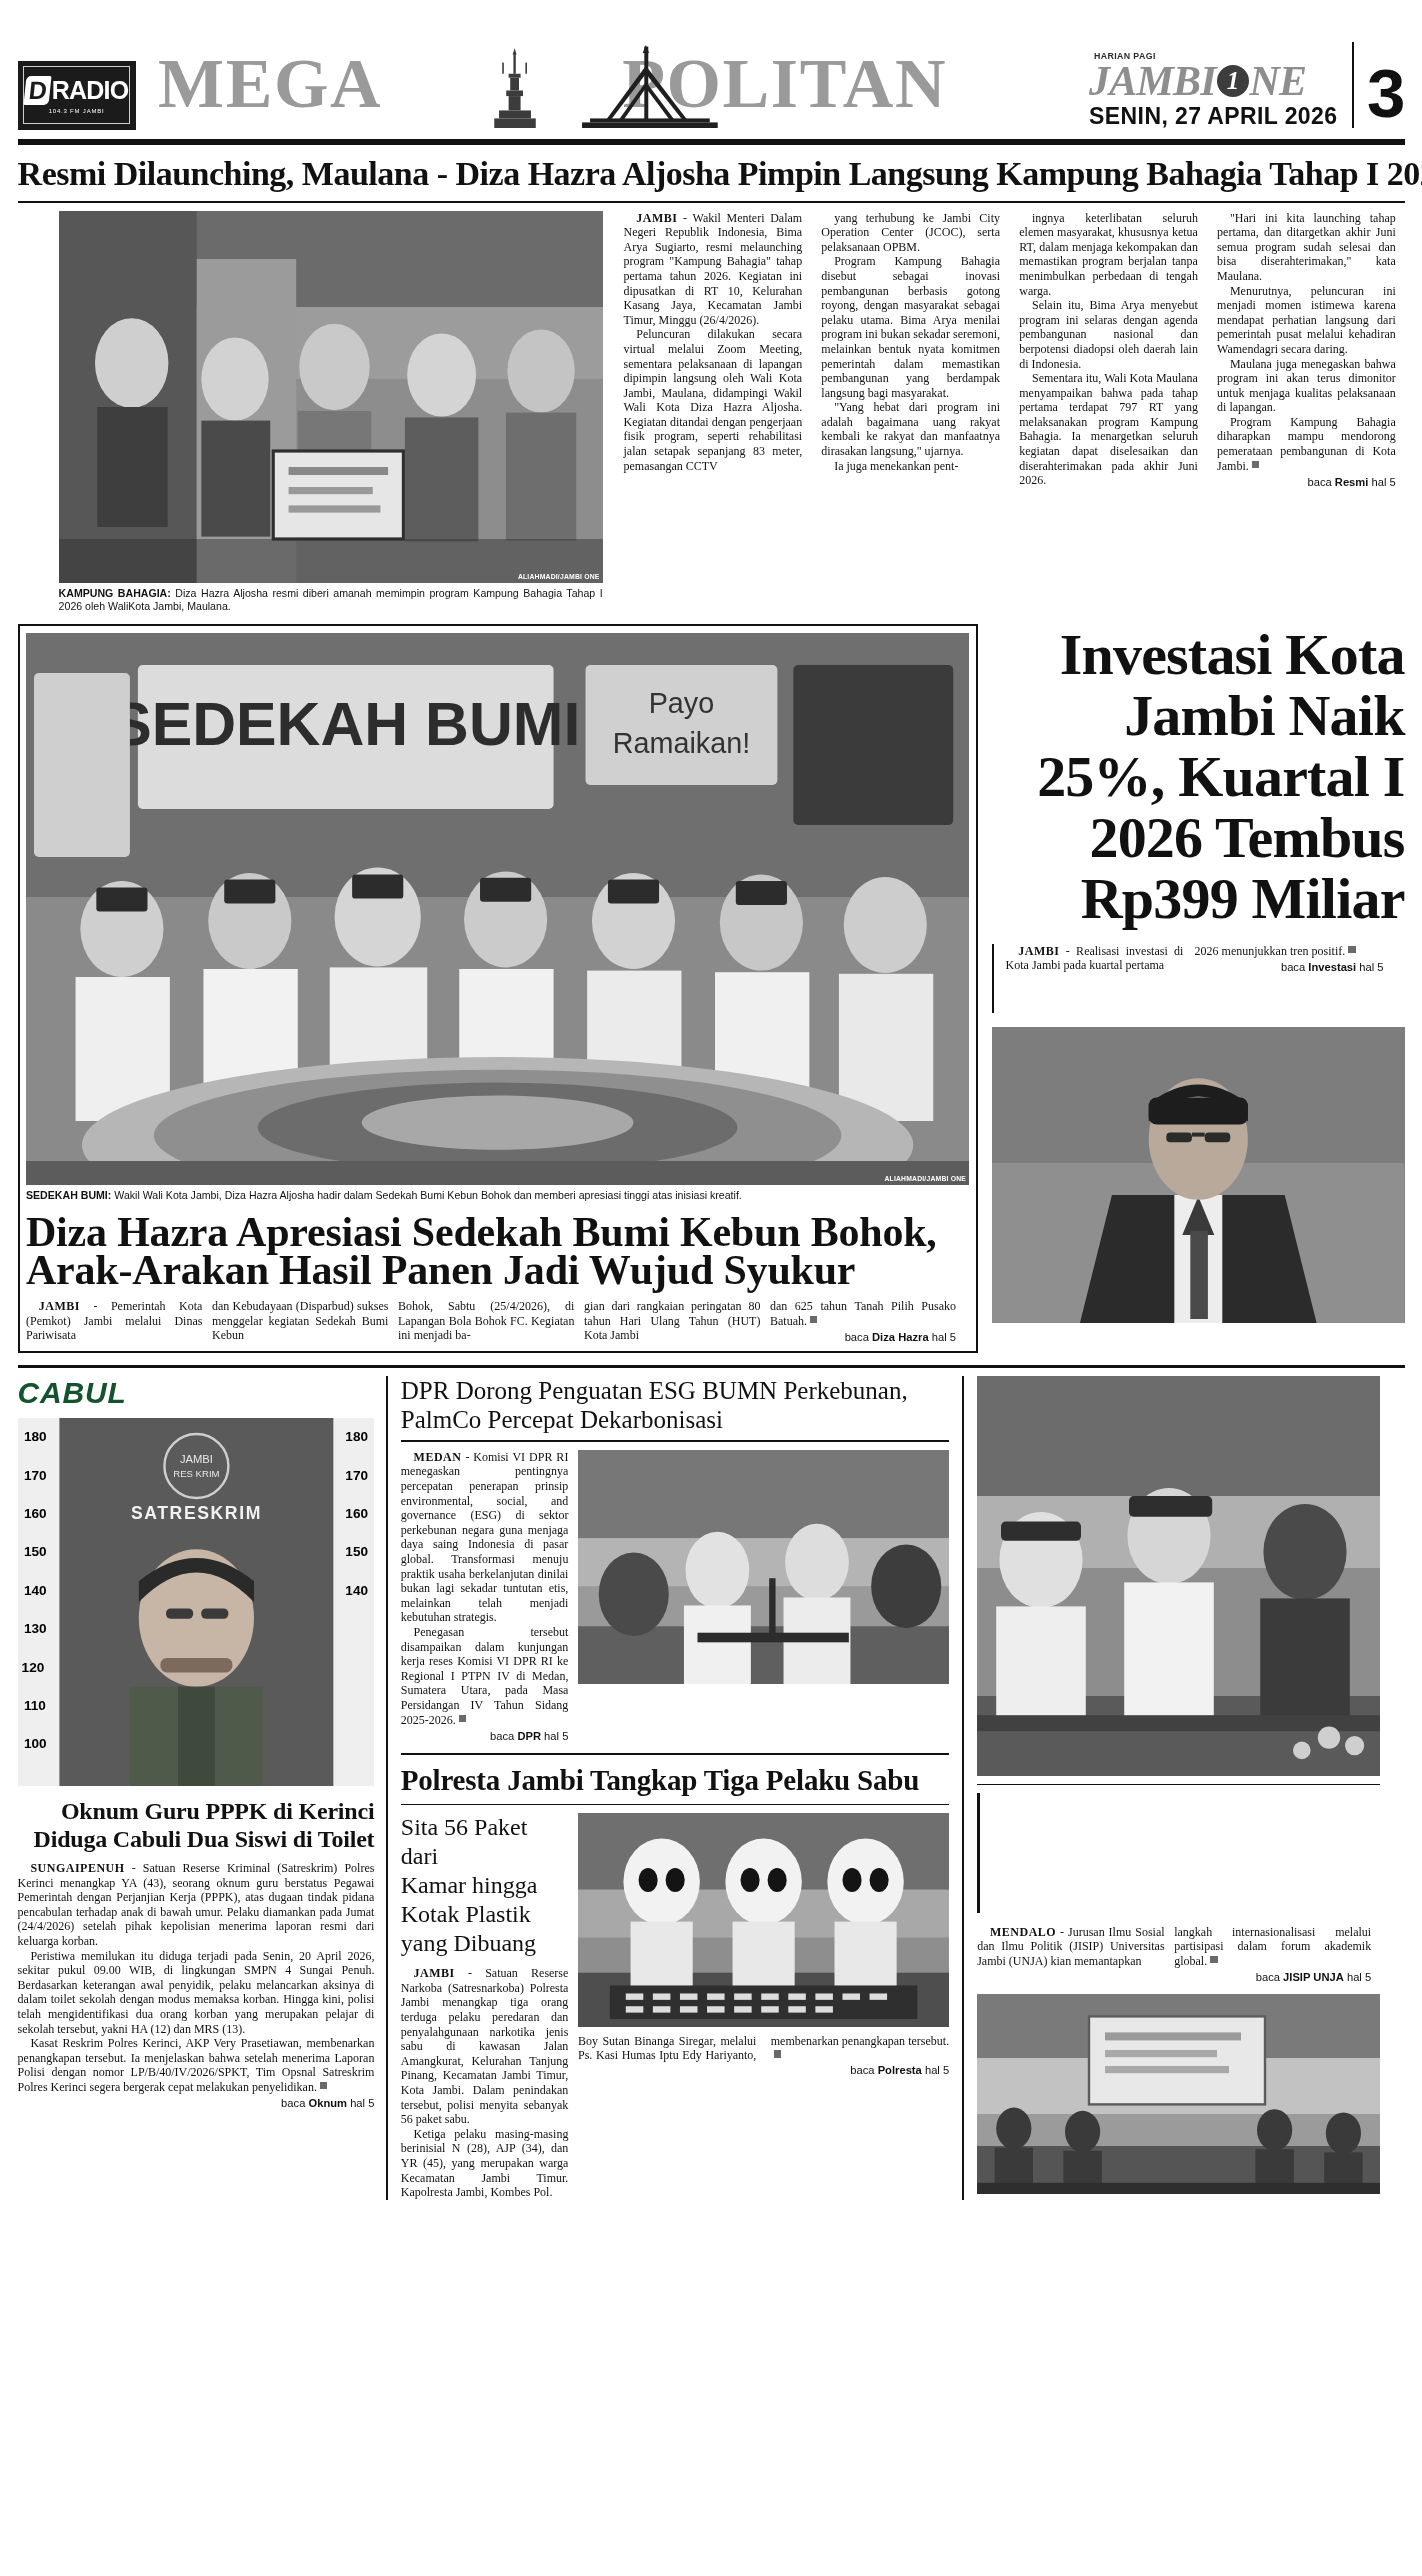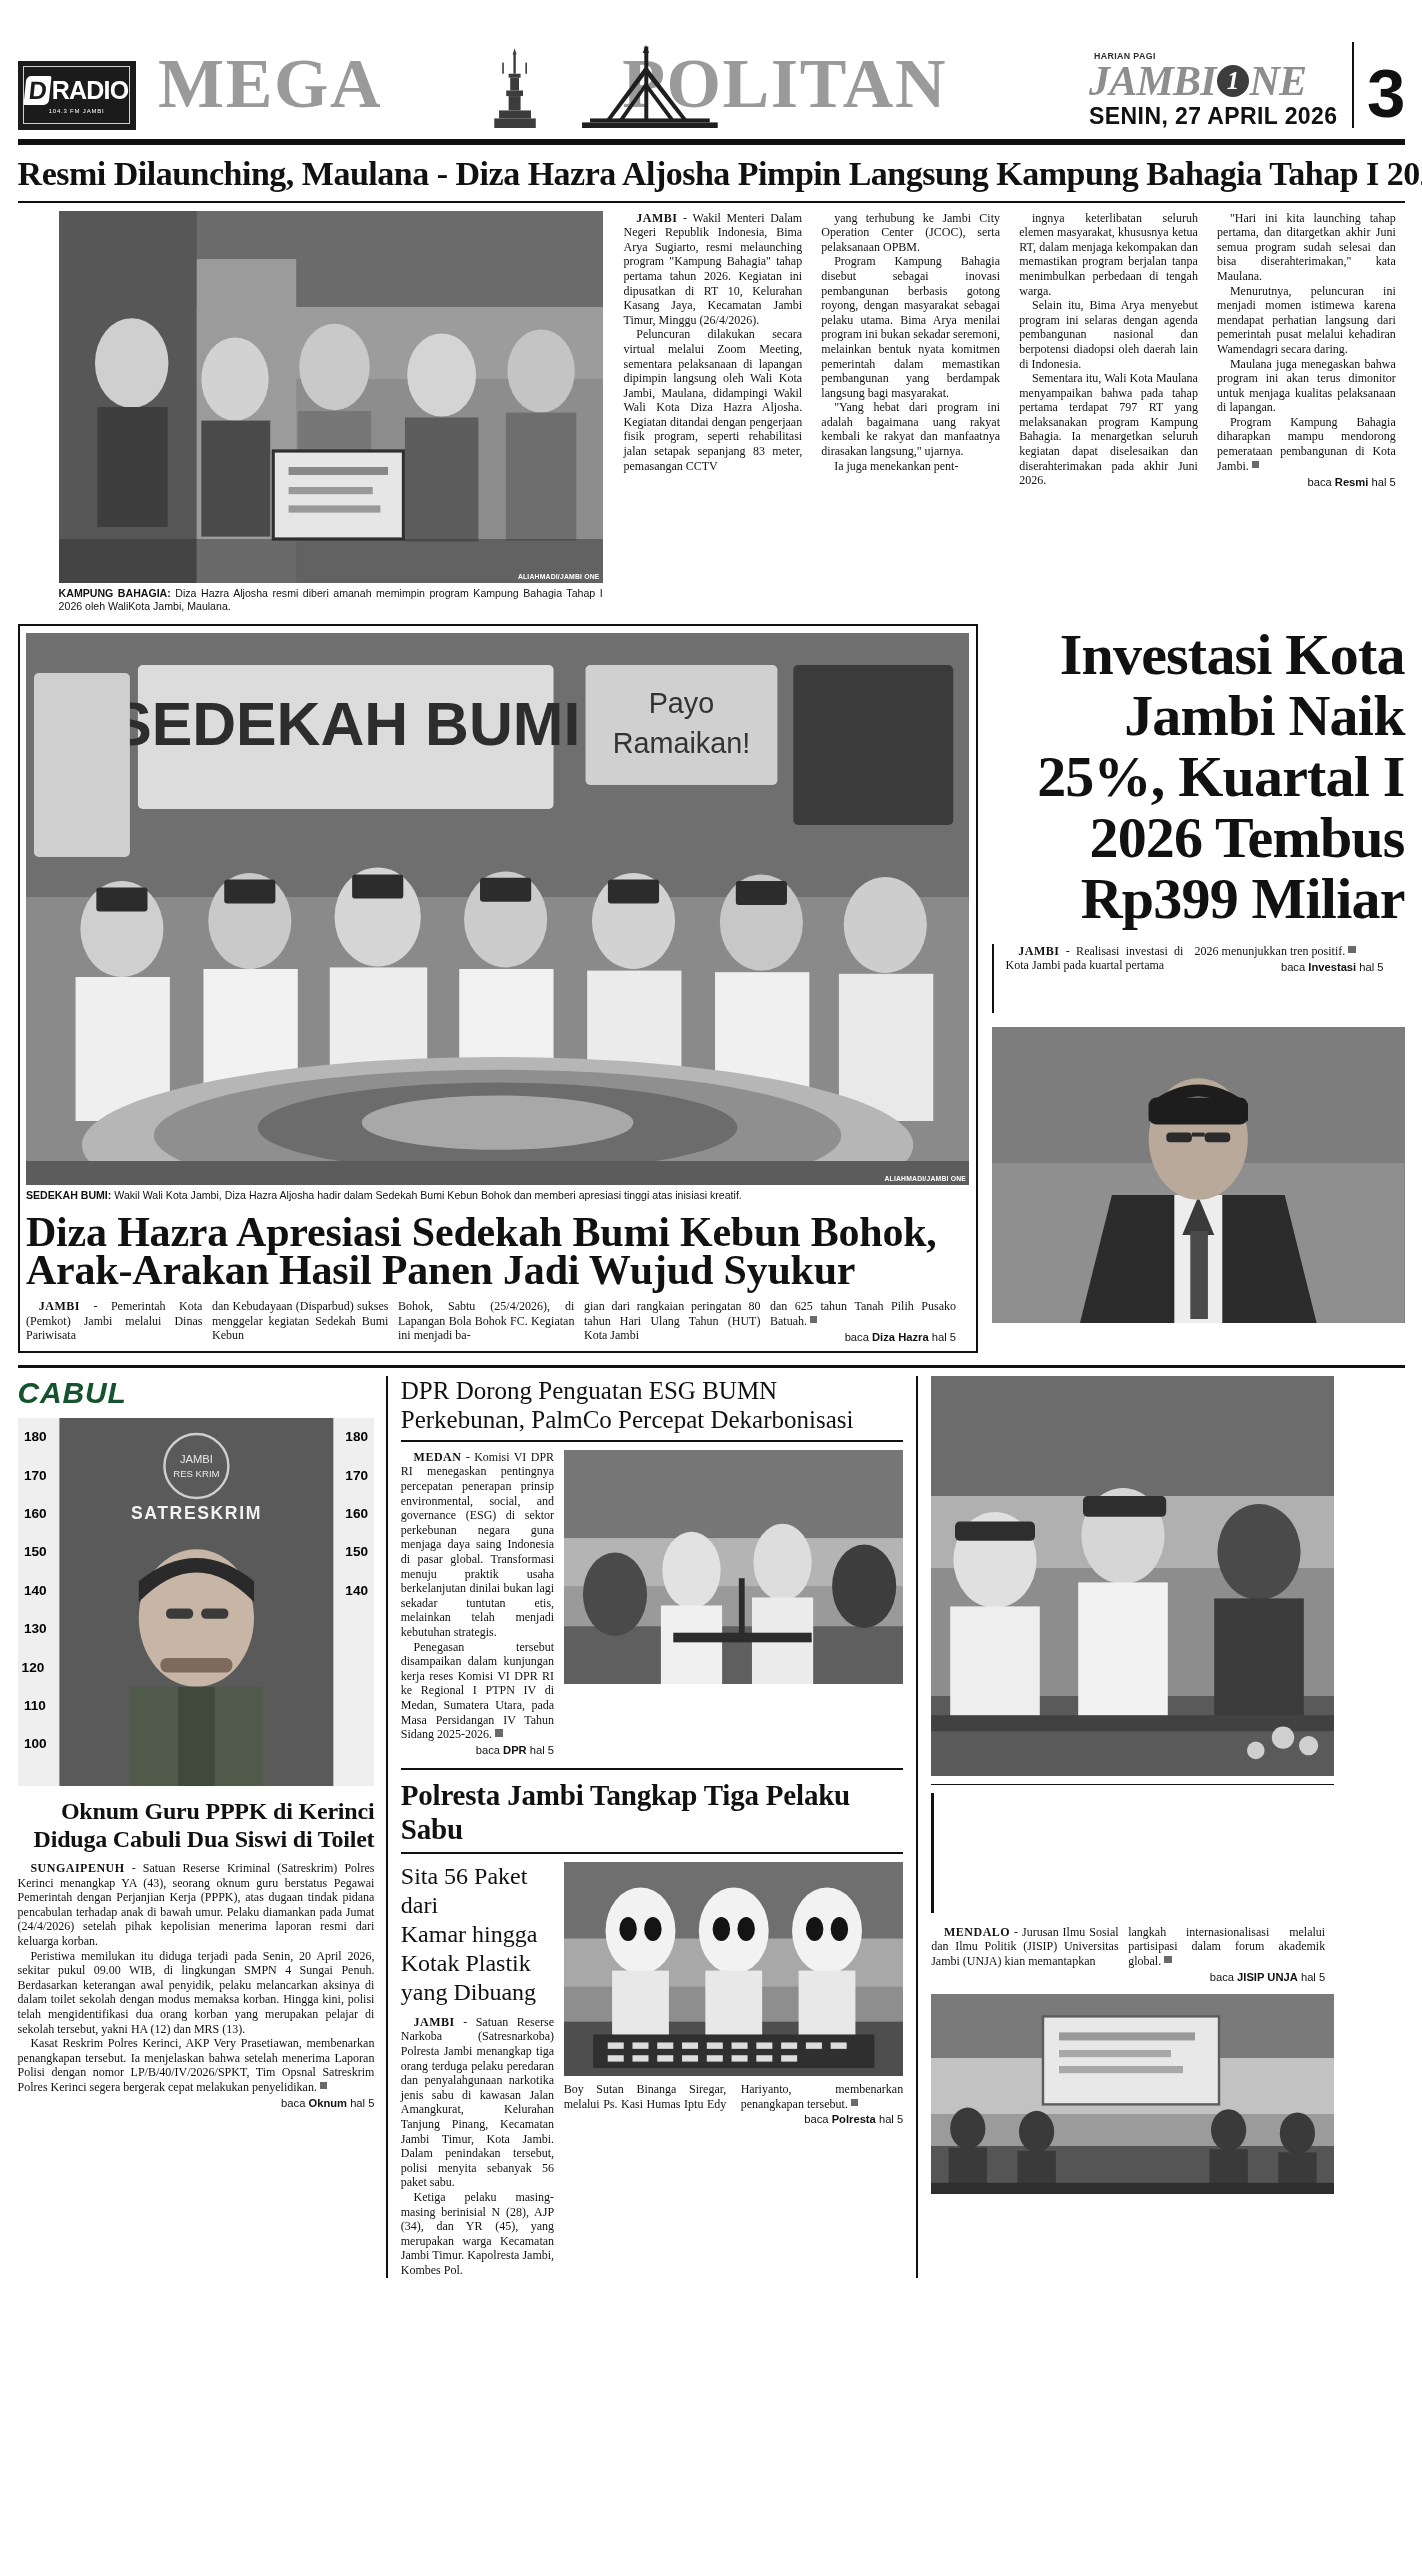"DPR Dorong Penguatan ESG BUMN" div { width: 528px -> 574px }
